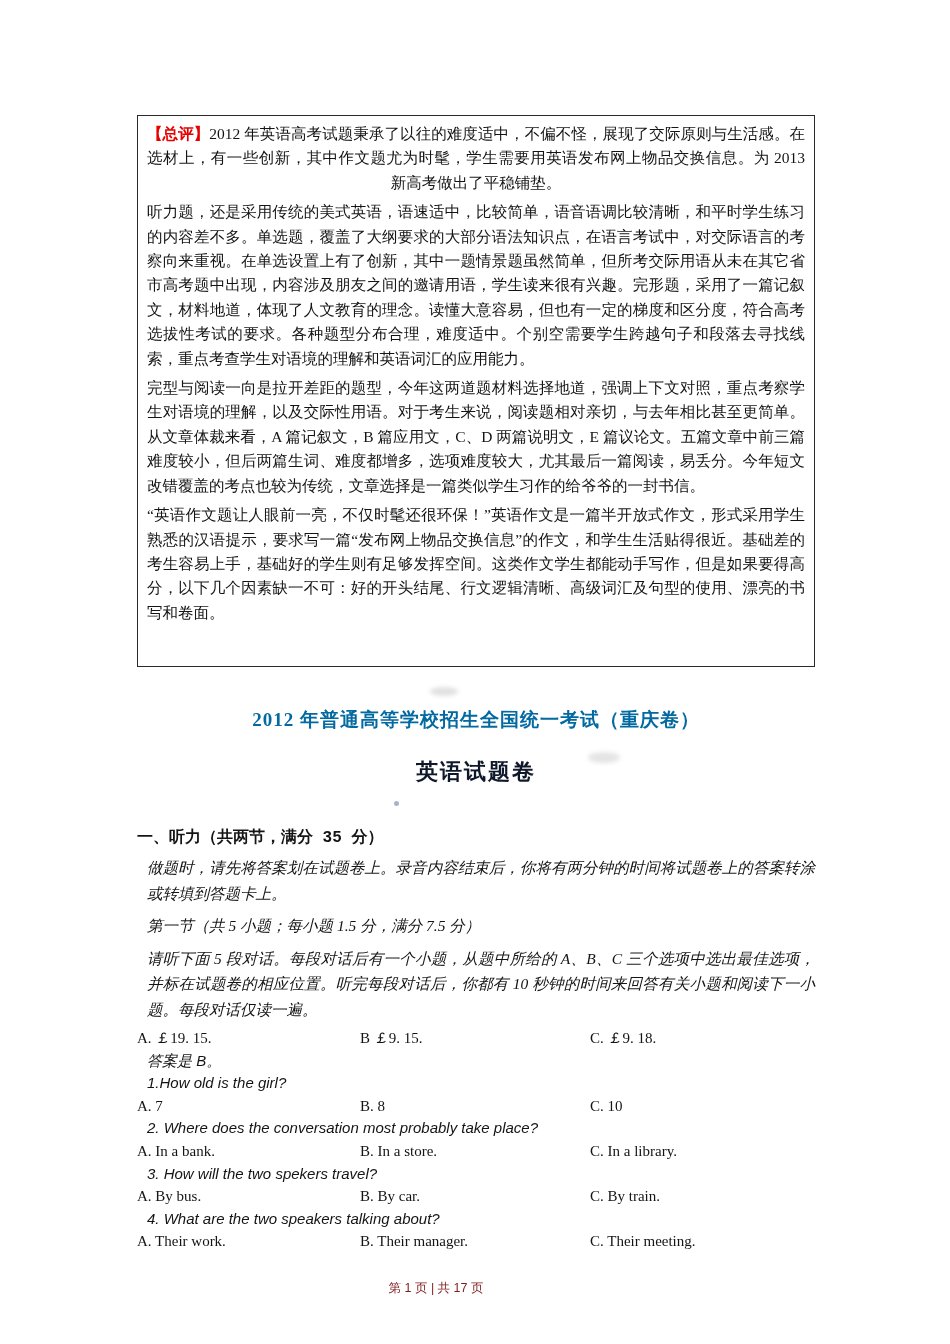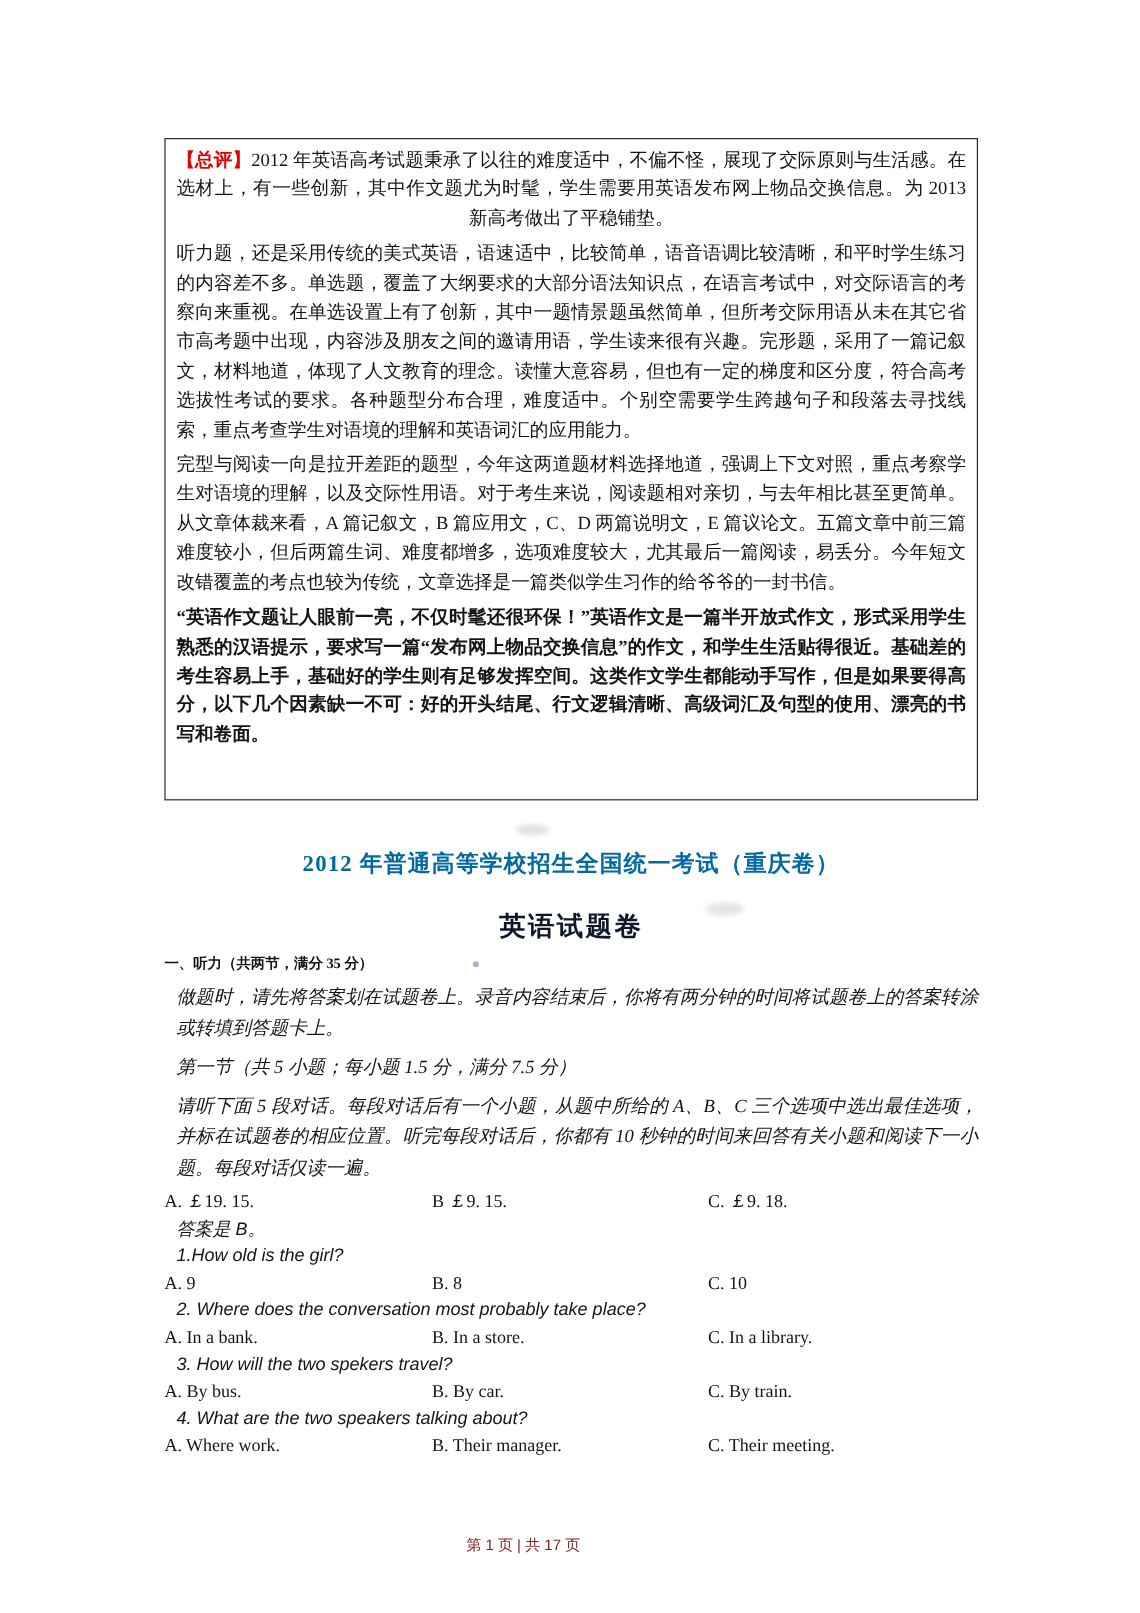"“英语作文题让人眼前一亮，不仅时髦还很环保！”英语作文是一篇半开放式作文，形式采" .rb-p:last-child { font-weight: bold -> none }
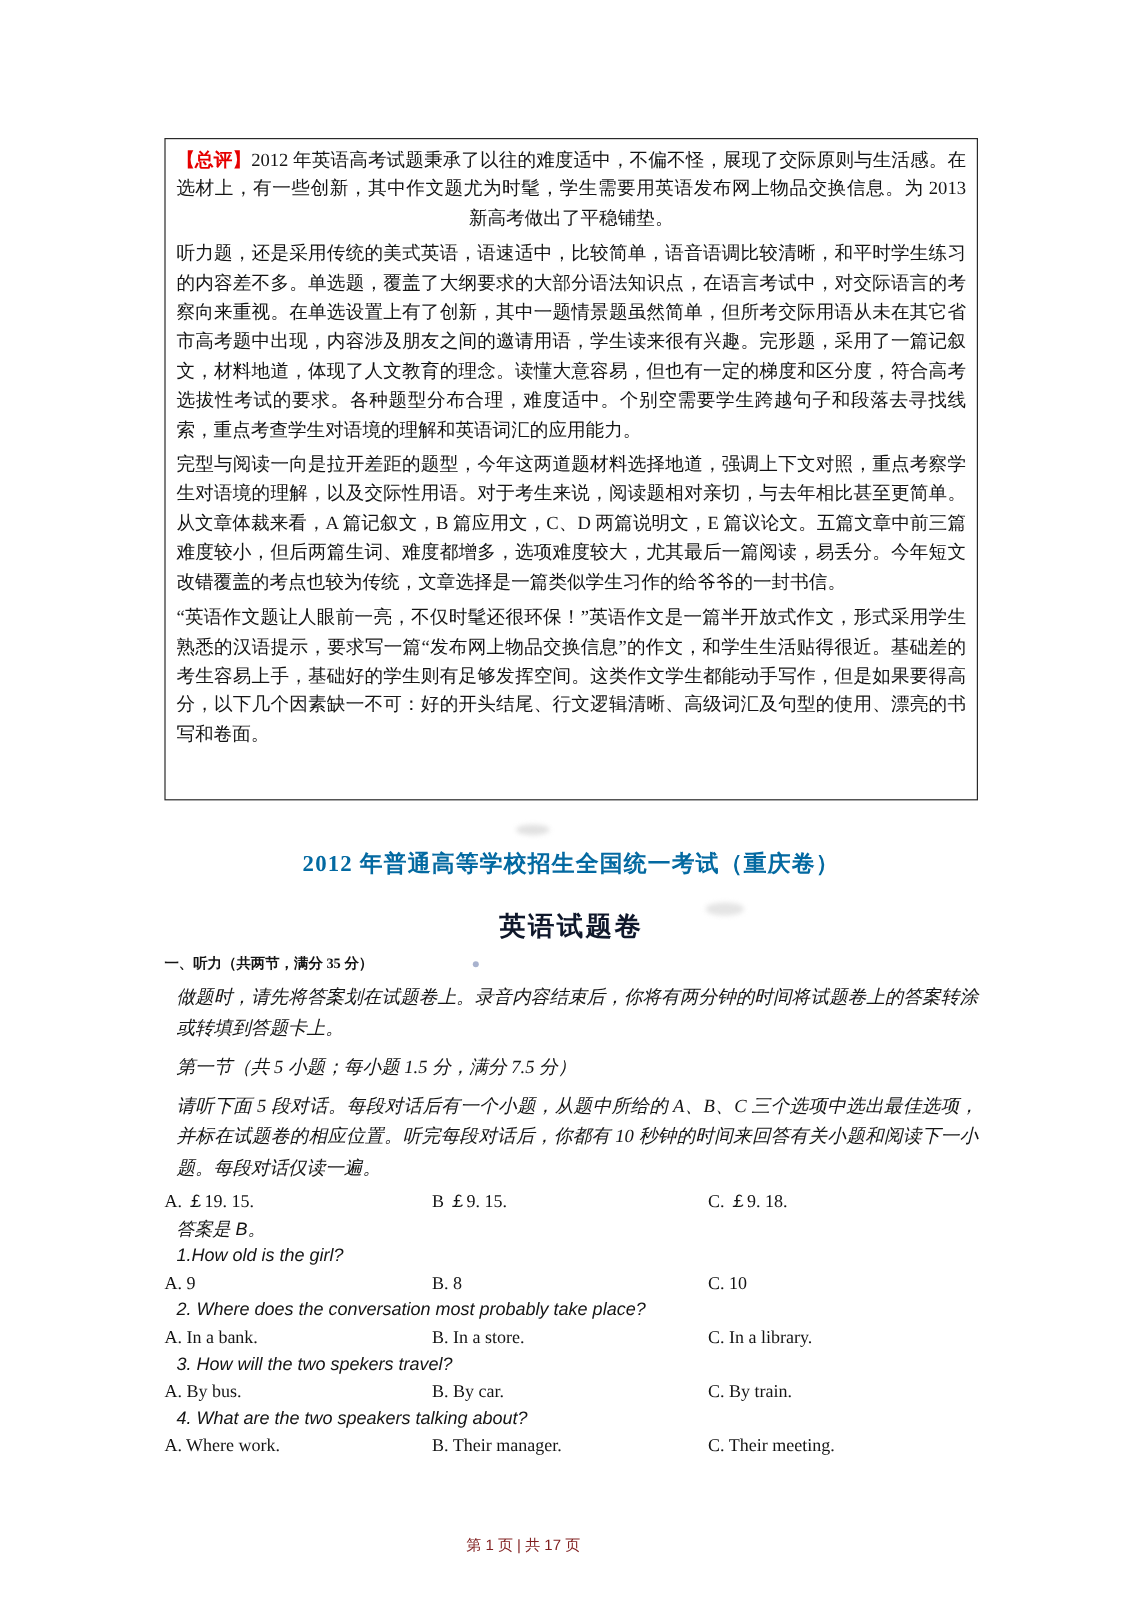"一、听力（共两节，满分 35 分）" .section-heading { font-family: Liberation Serif, serif -> Liberation Mono, monospace; font-size: 12px -> 16px; margin: 8px 0 0 -> 40px 0 0 }
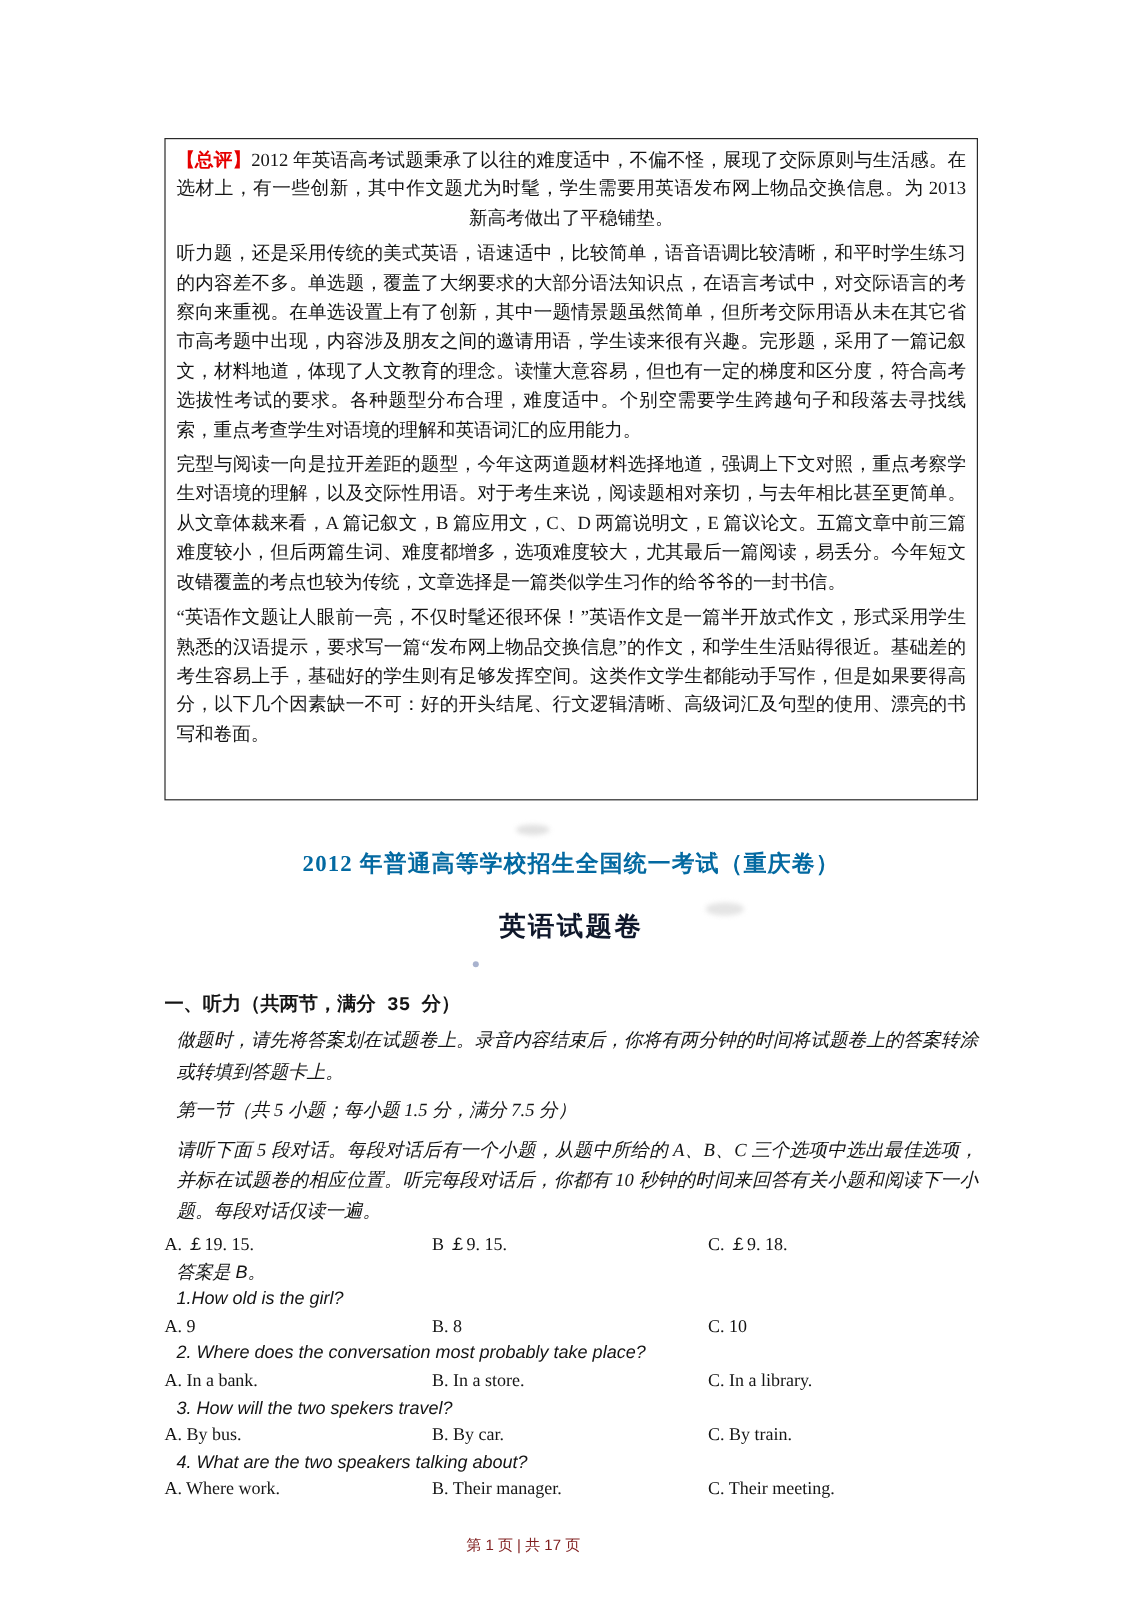"A. 9" span.opt { text: 9 -> 7 }
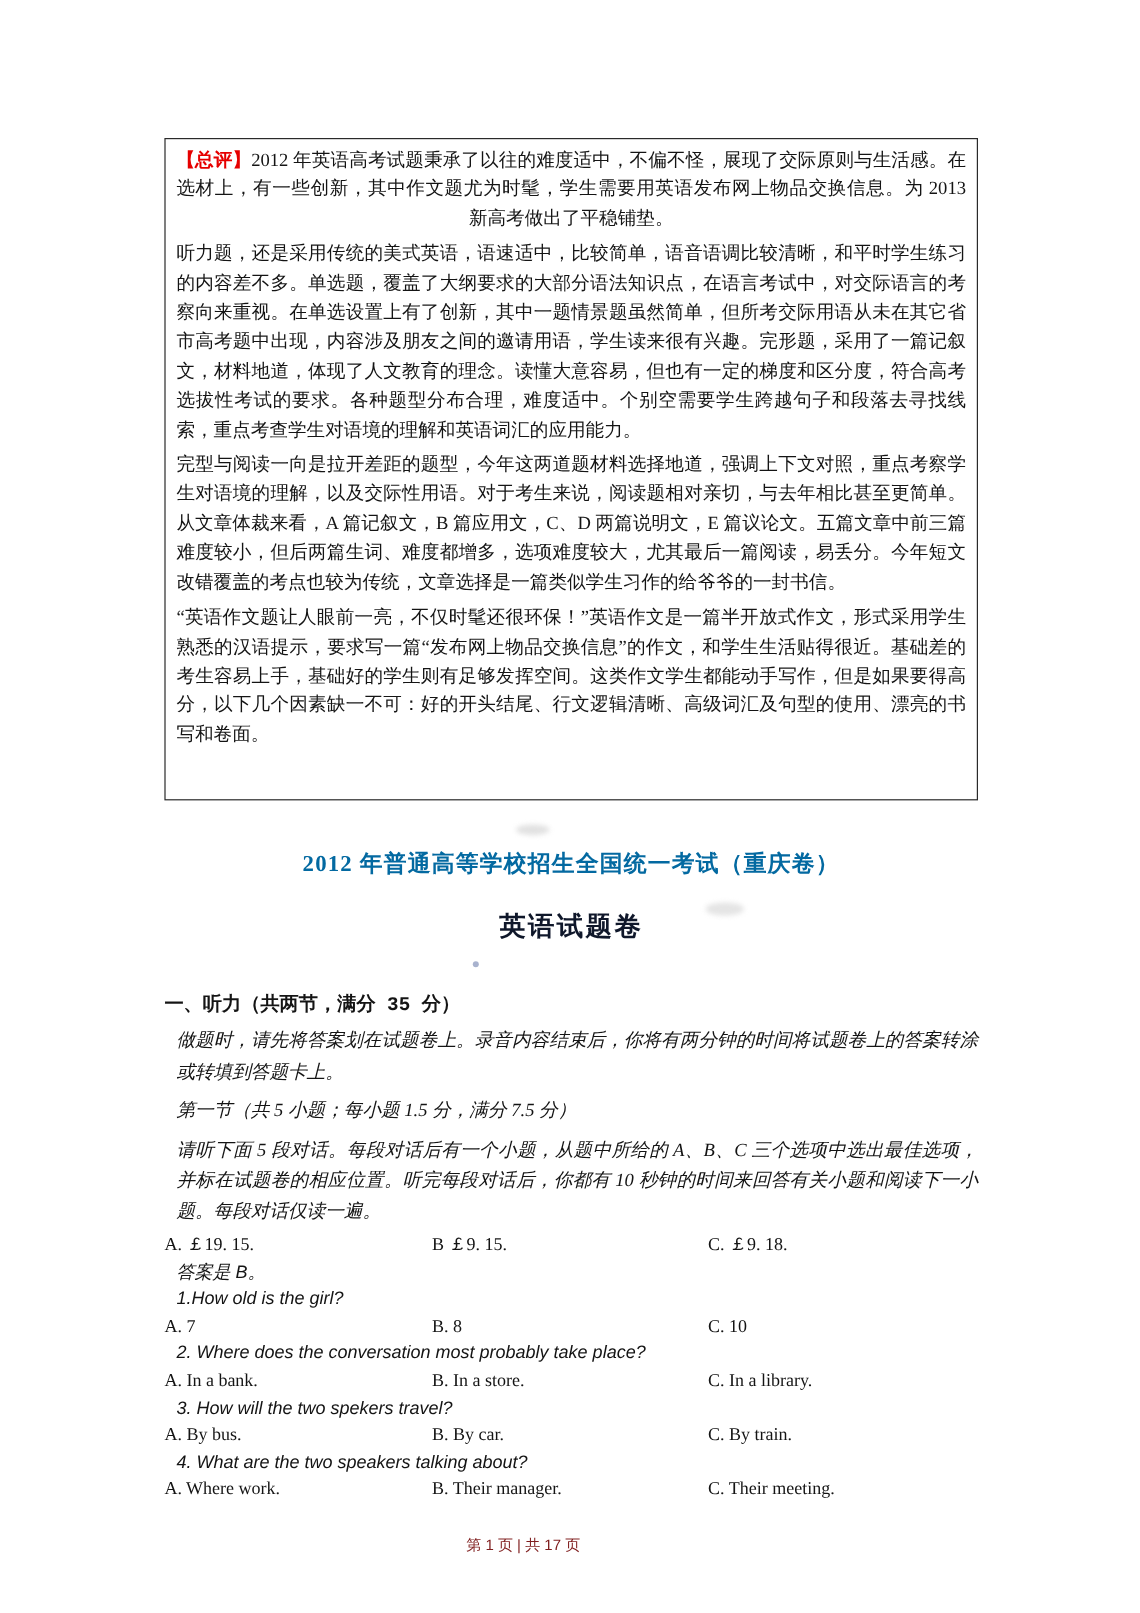"A. Where work." span.opt { text: Where -> Their }
